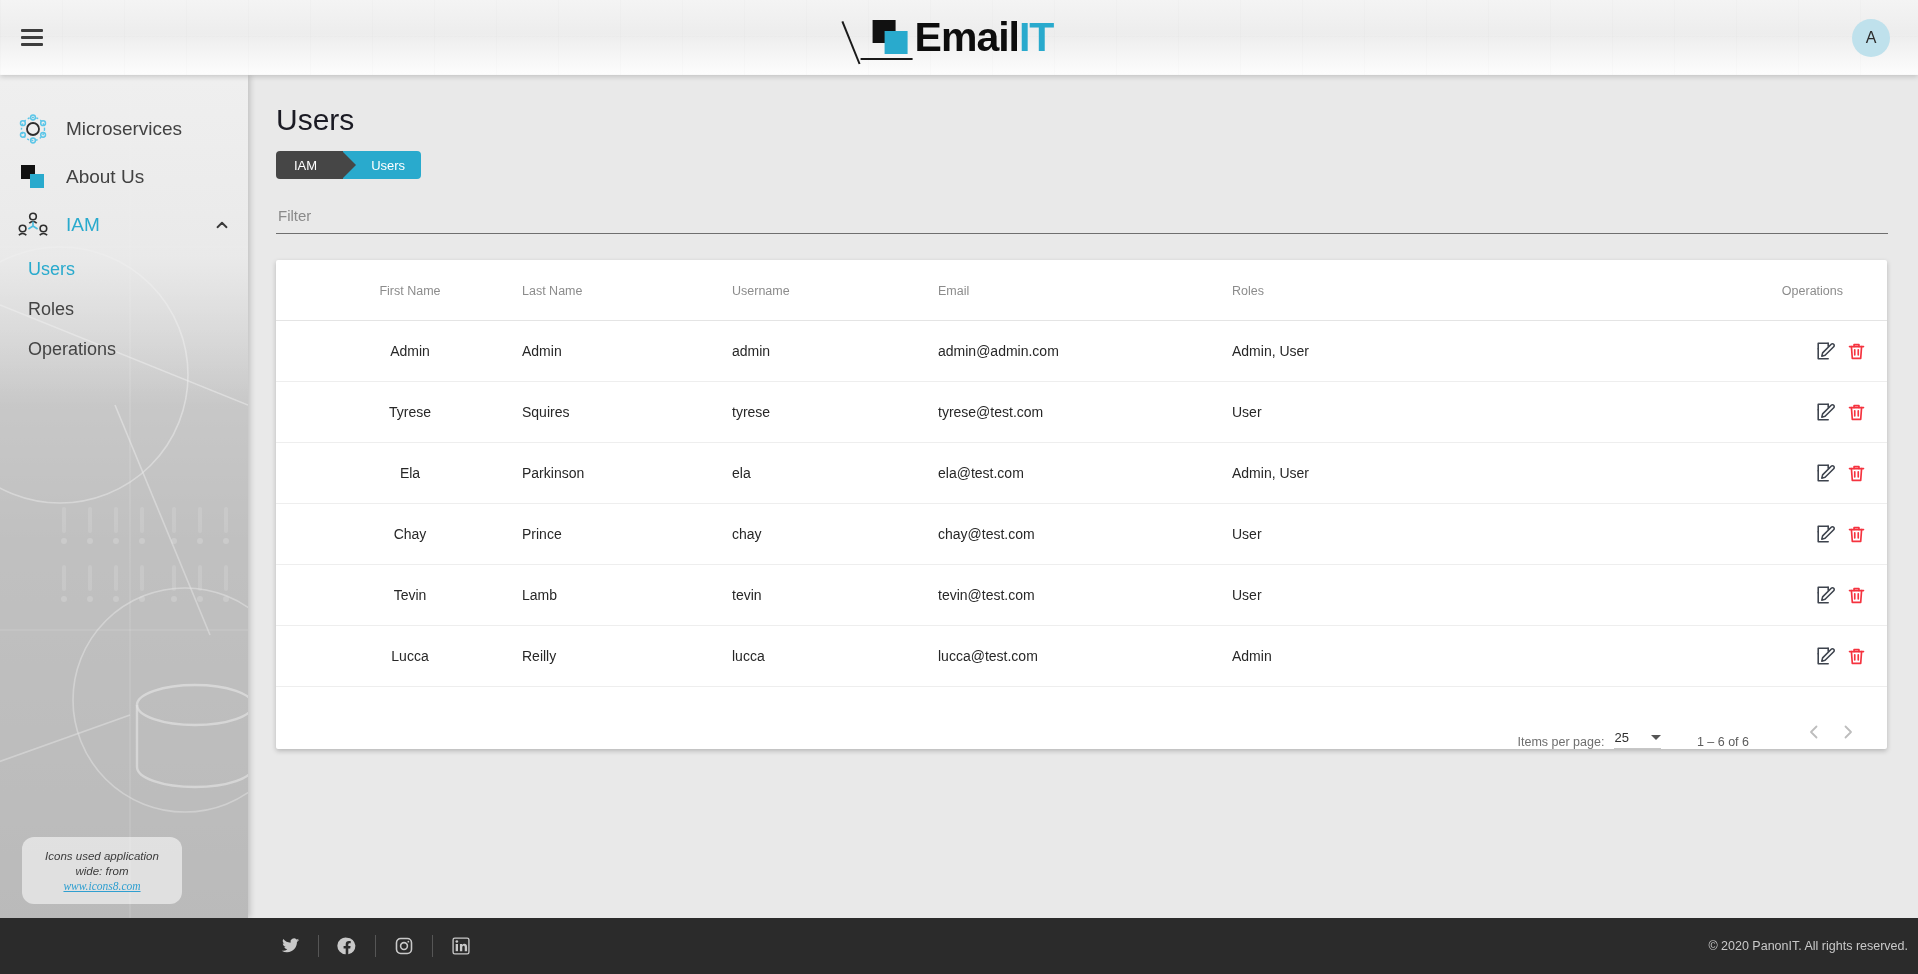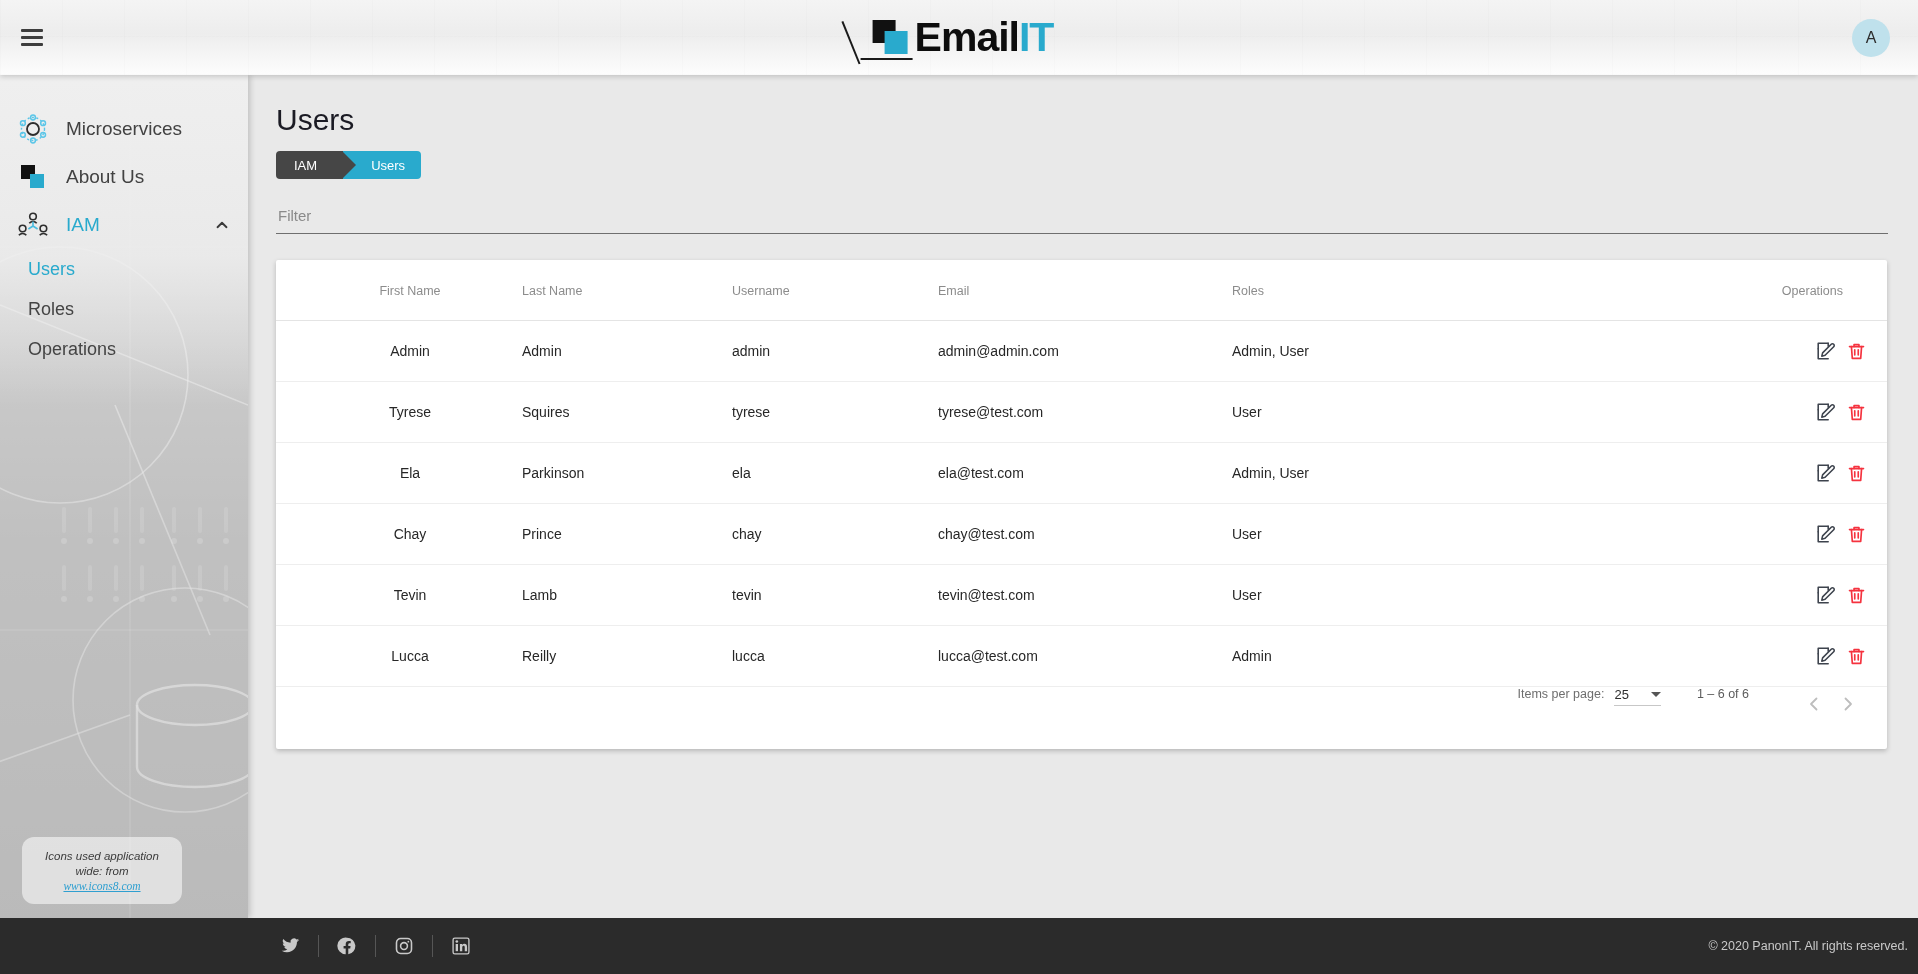"Items per page:" .paginator { align-items: flex-start -> flex-end }
